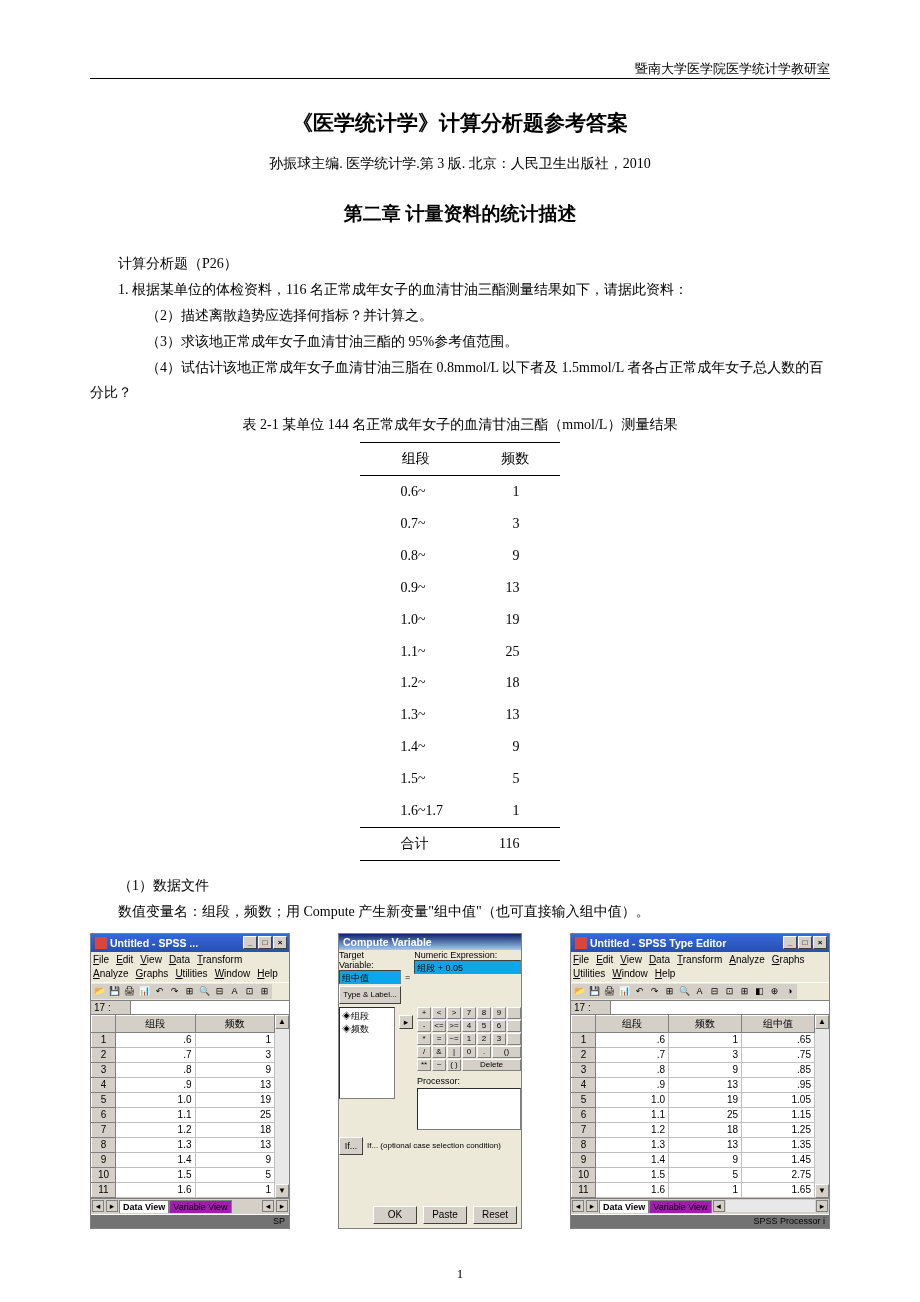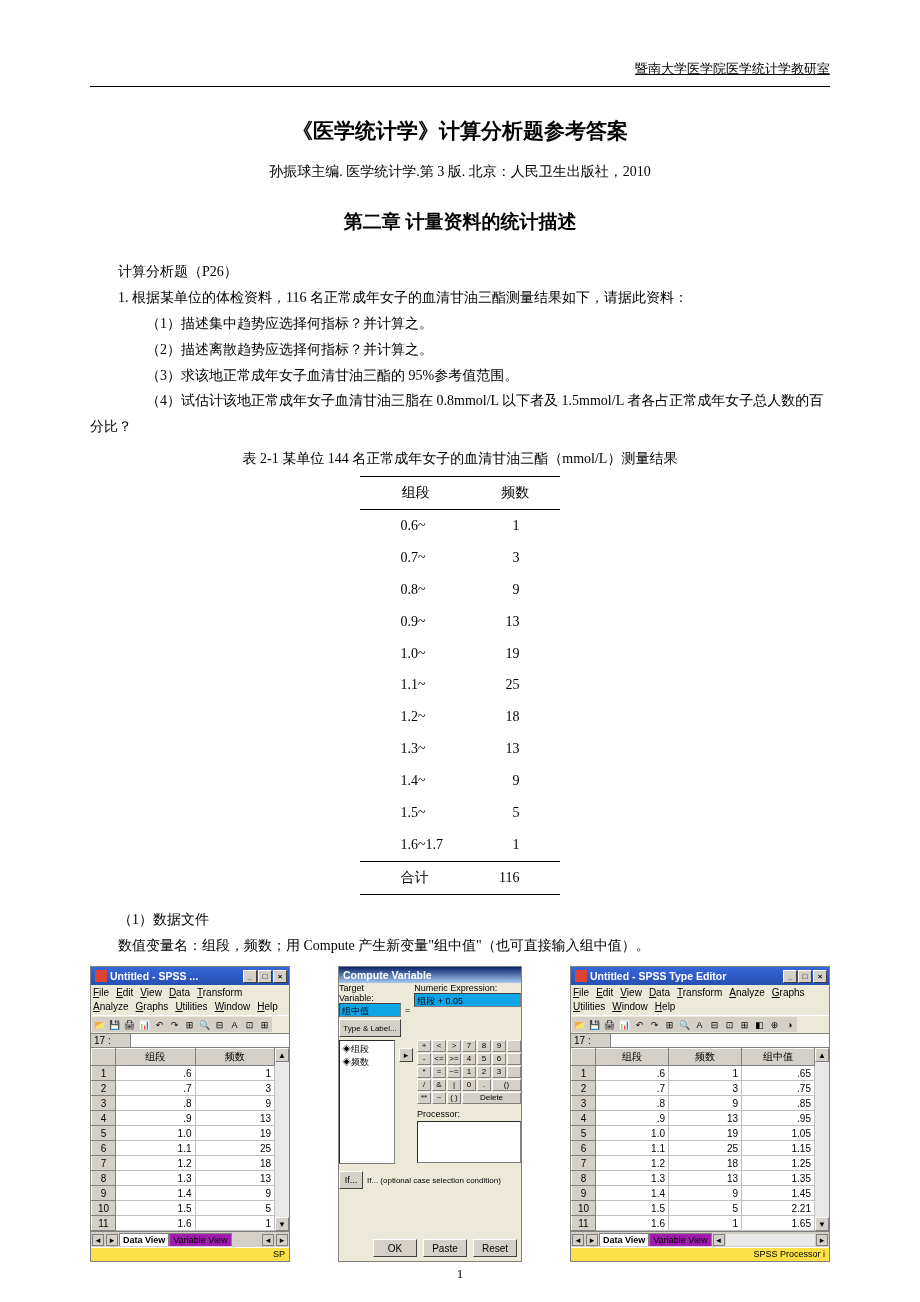"暨南大学医学院医学统计学教研室" .header-right { margin-bottom: 8px -> 0; text-decoration: underline -> none }
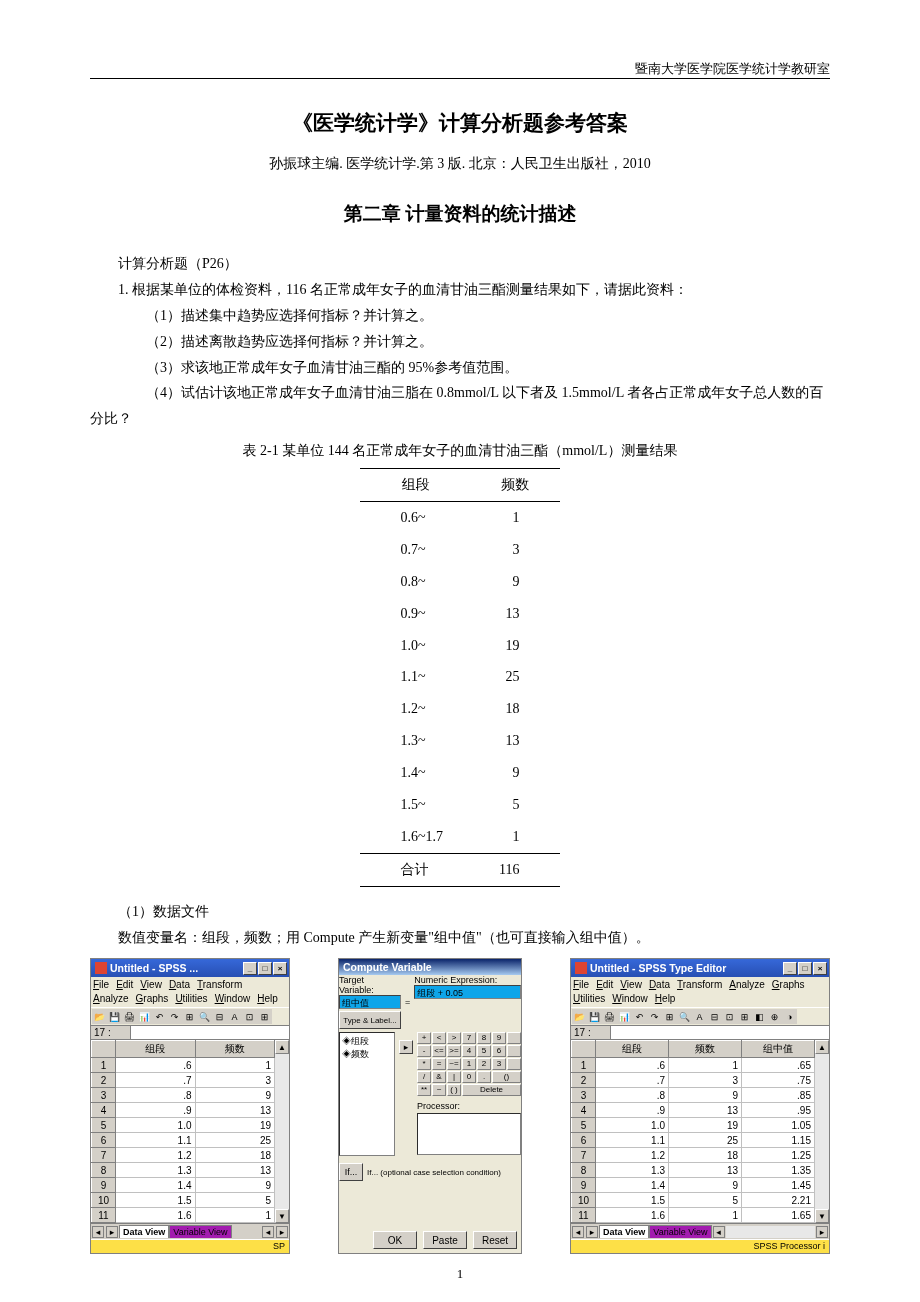"（1）描述集中趋势应选择何指标？并计算之。" div.indent1 { html: <div>（1）描述集中趋势应选择何指标？并计算之。</div> -> none }
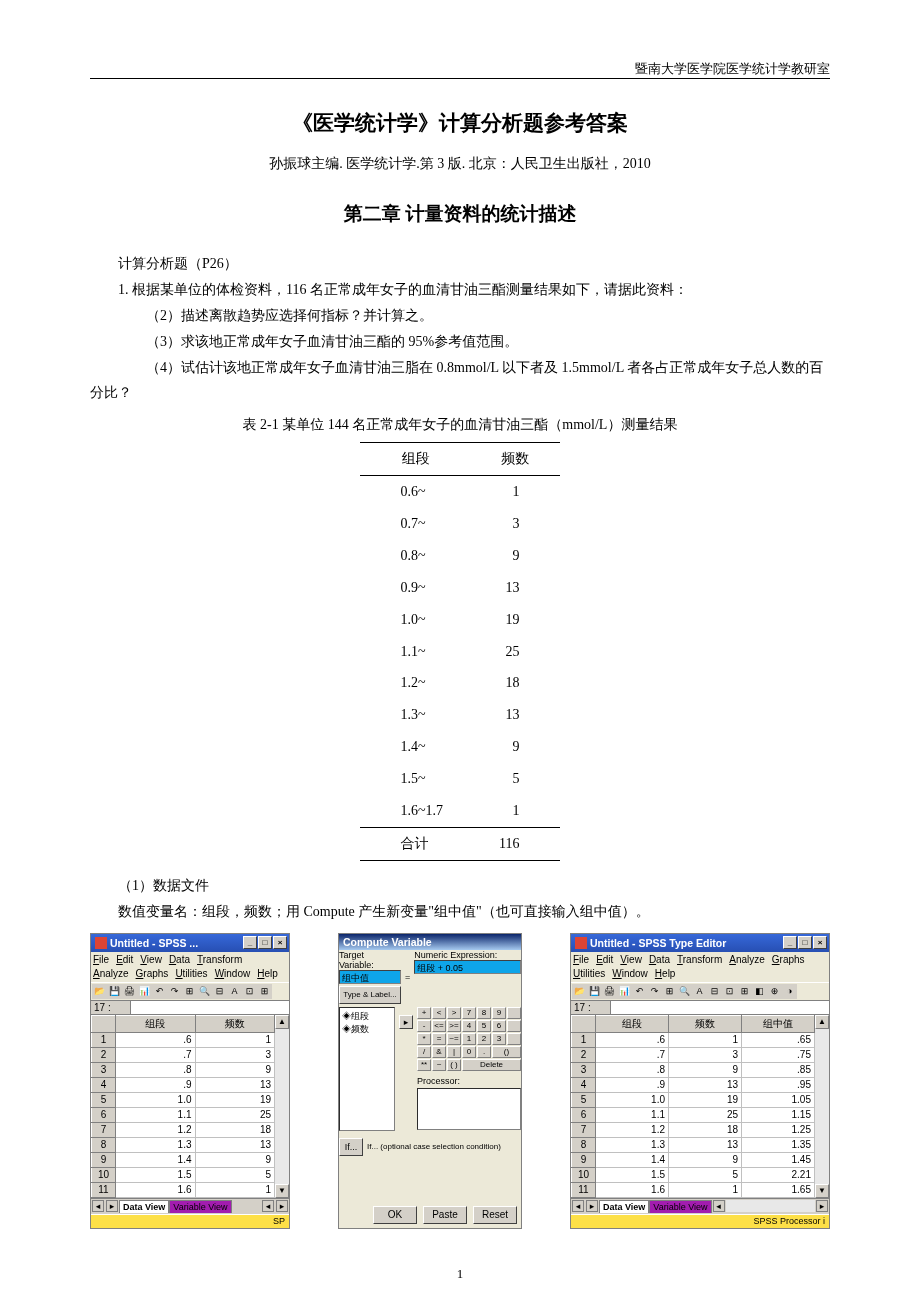"◈组段" .listbox { height: 124px -> 92px }
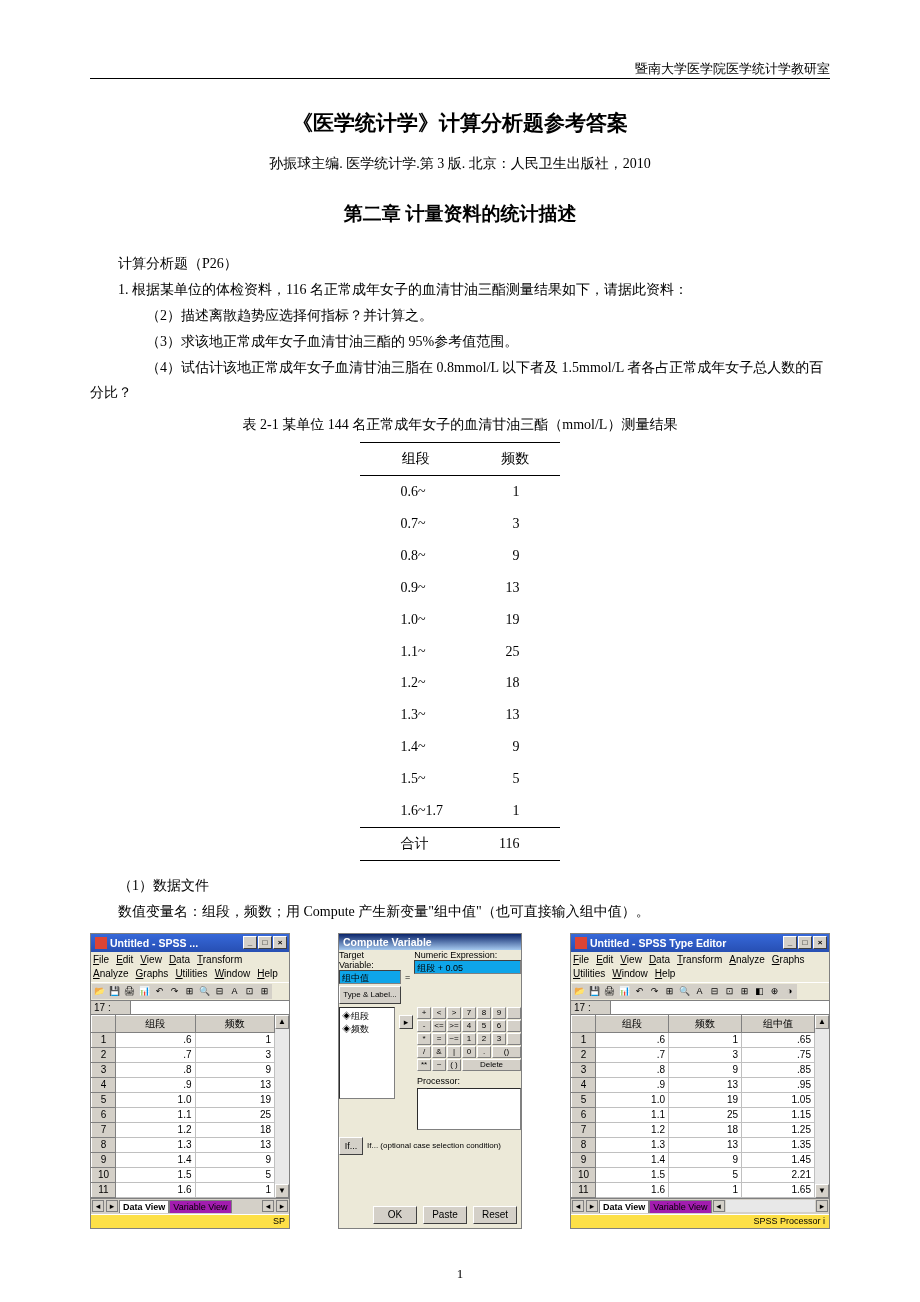"2.21" td { text: 2.21 -> 2.75 }
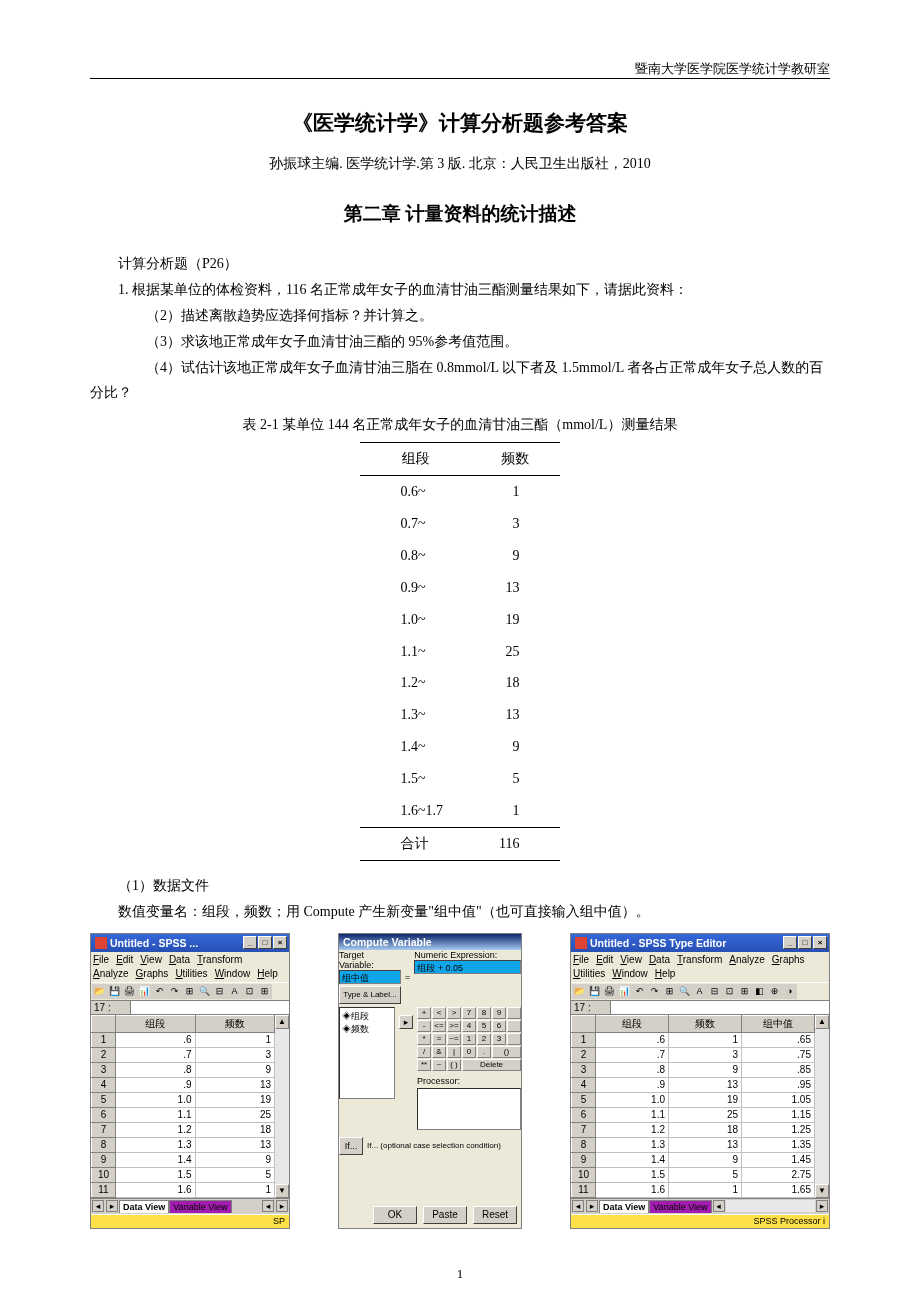"SP" .statusbar { background: #fde047 -> #737373 }
